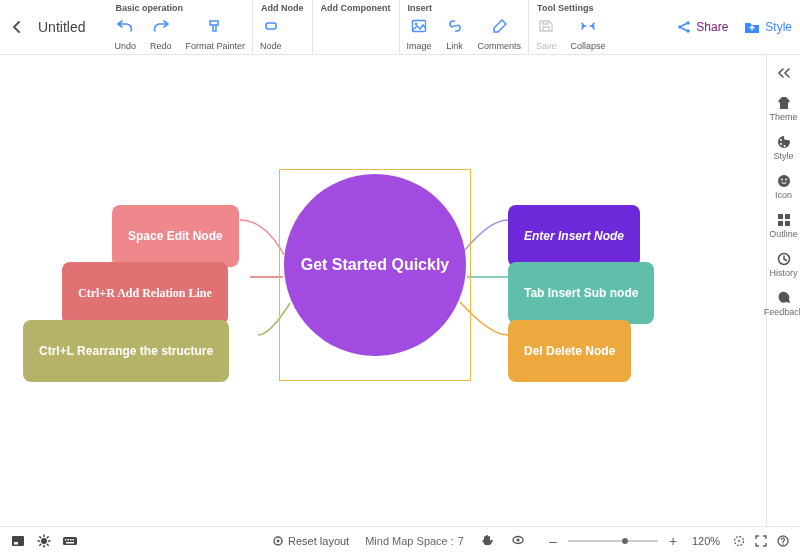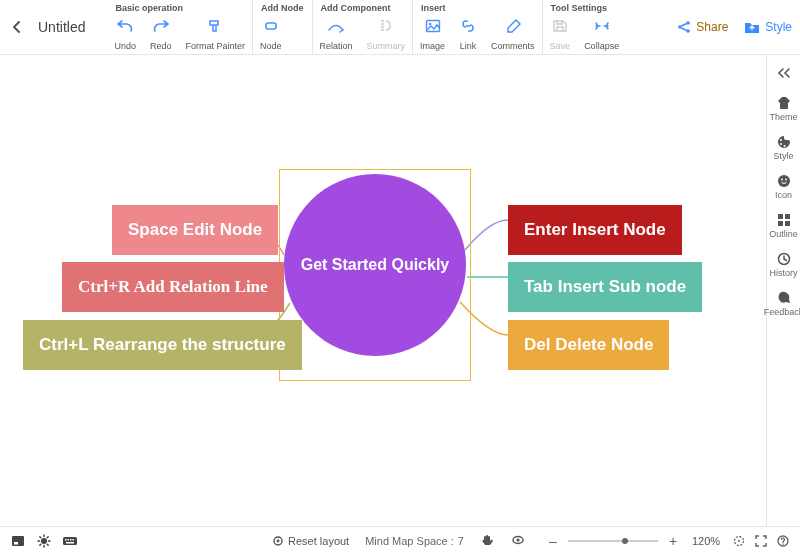"Share" .top-right-btn.share { color: #a16207 -> #701a75 }
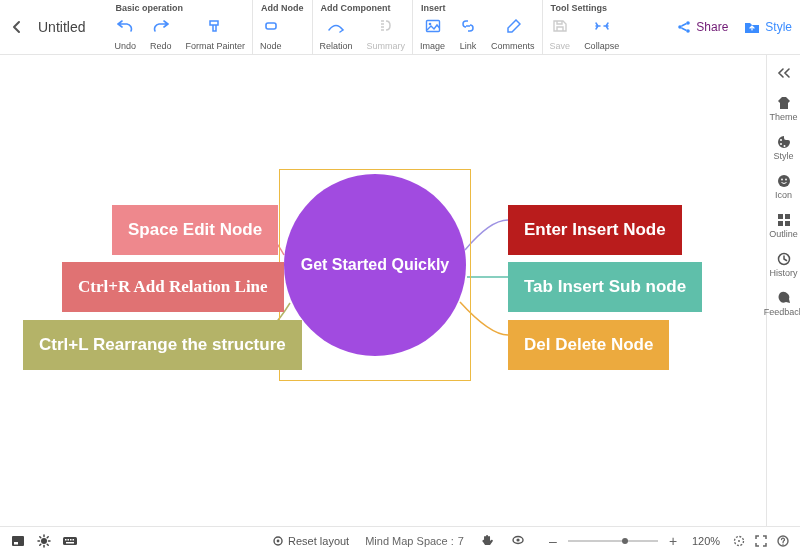"Relation" div.tb-buttons { html: <div> <div> <div> <svg> <path></path> </svg> </div> <span>Relation</span> </div> <div> <div> <svg> <path></path> </svg> </div> <span>Summary</span> </div> </div> -> none }
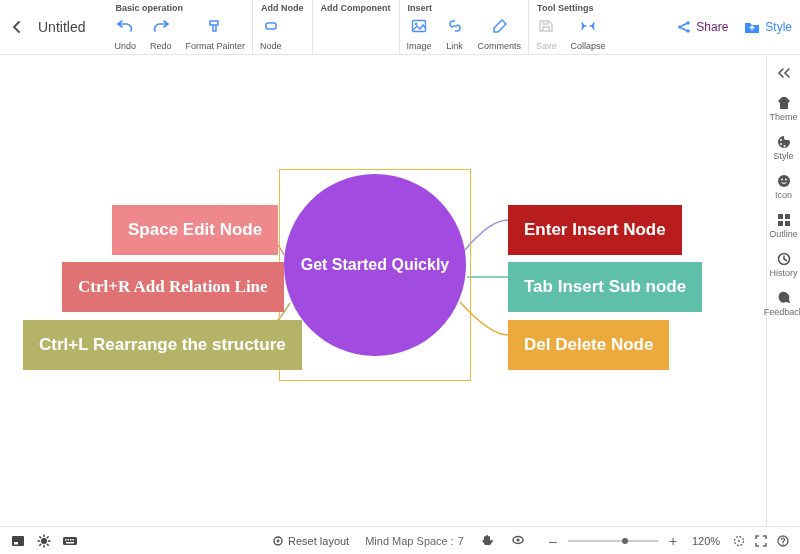"Space Edit Node" .node-pill { border-radius: 0 -> 8px; font-size: 17px -> 12px; padding: 15px 16px -> 24px 16px }
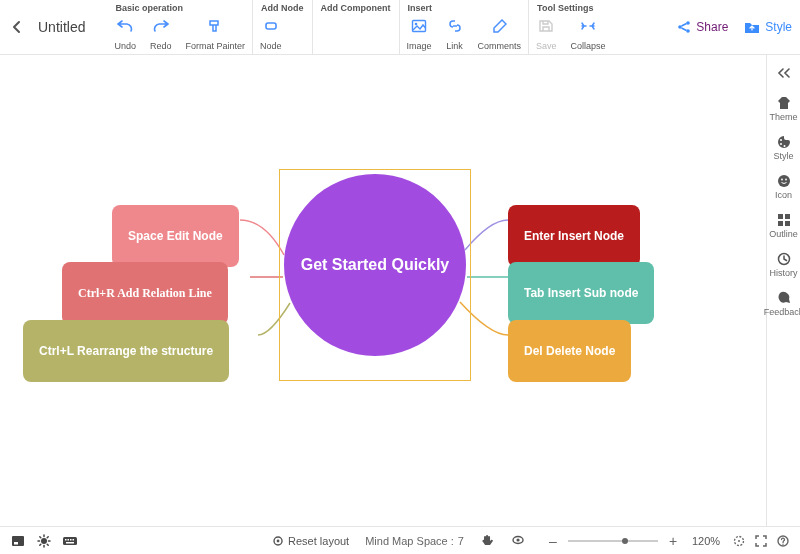"Enter Insert Node" .n4 { background: #b91c1c -> #6d28d9; font-style: none -> italic }
